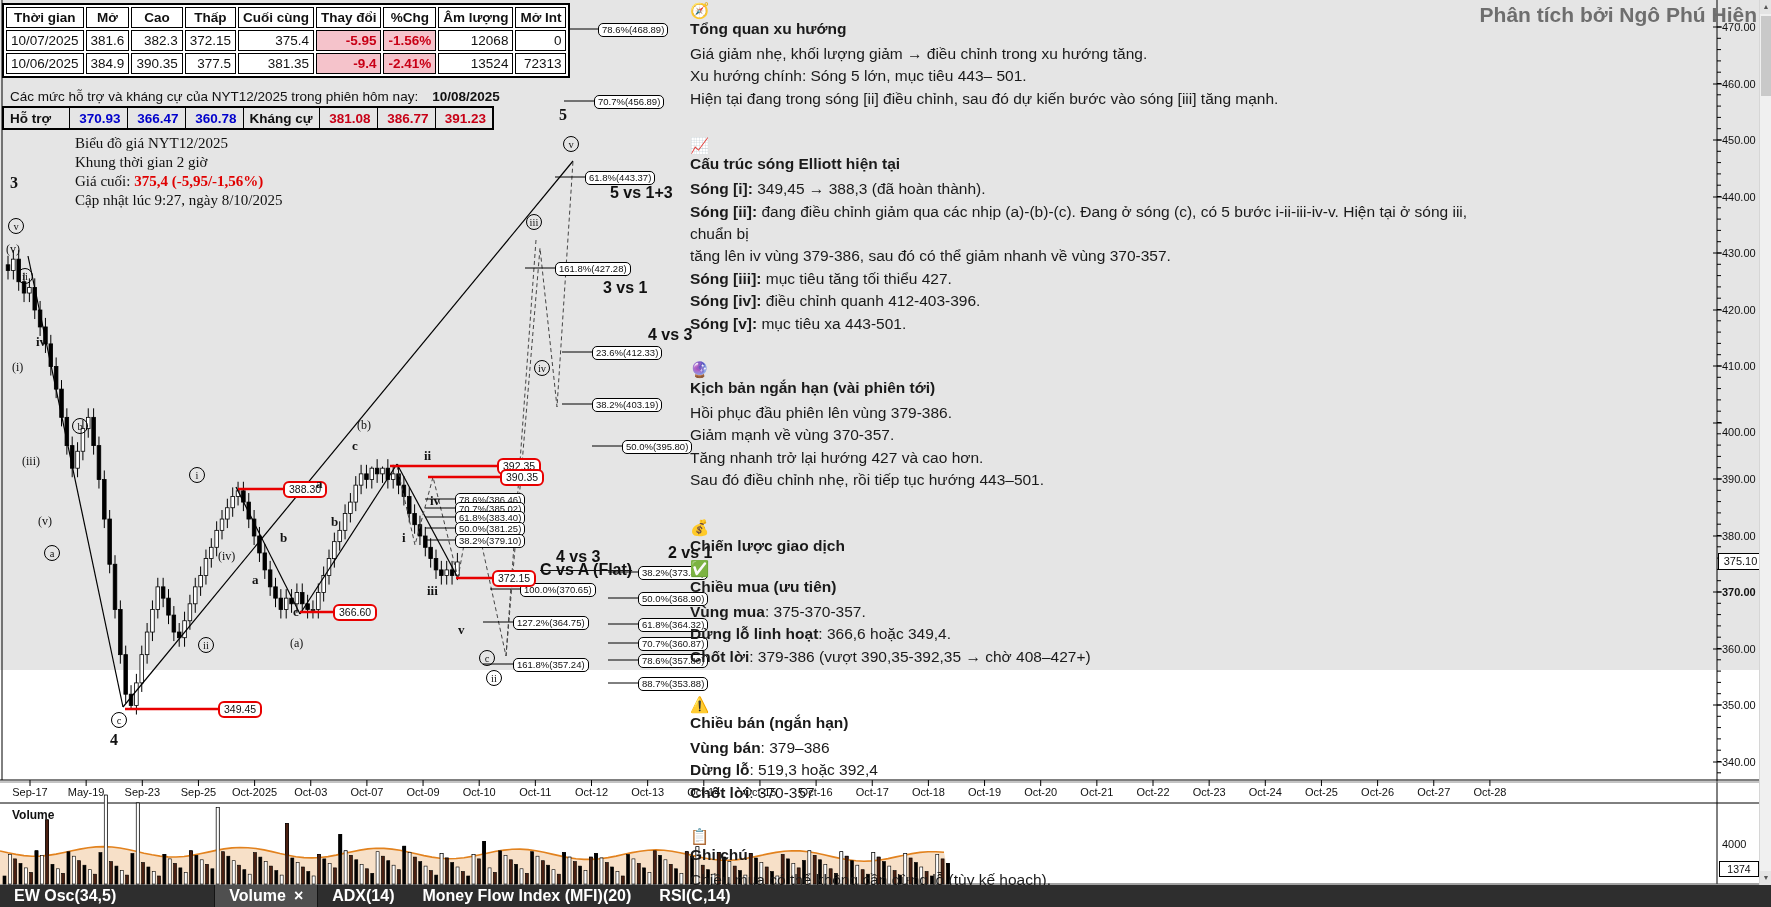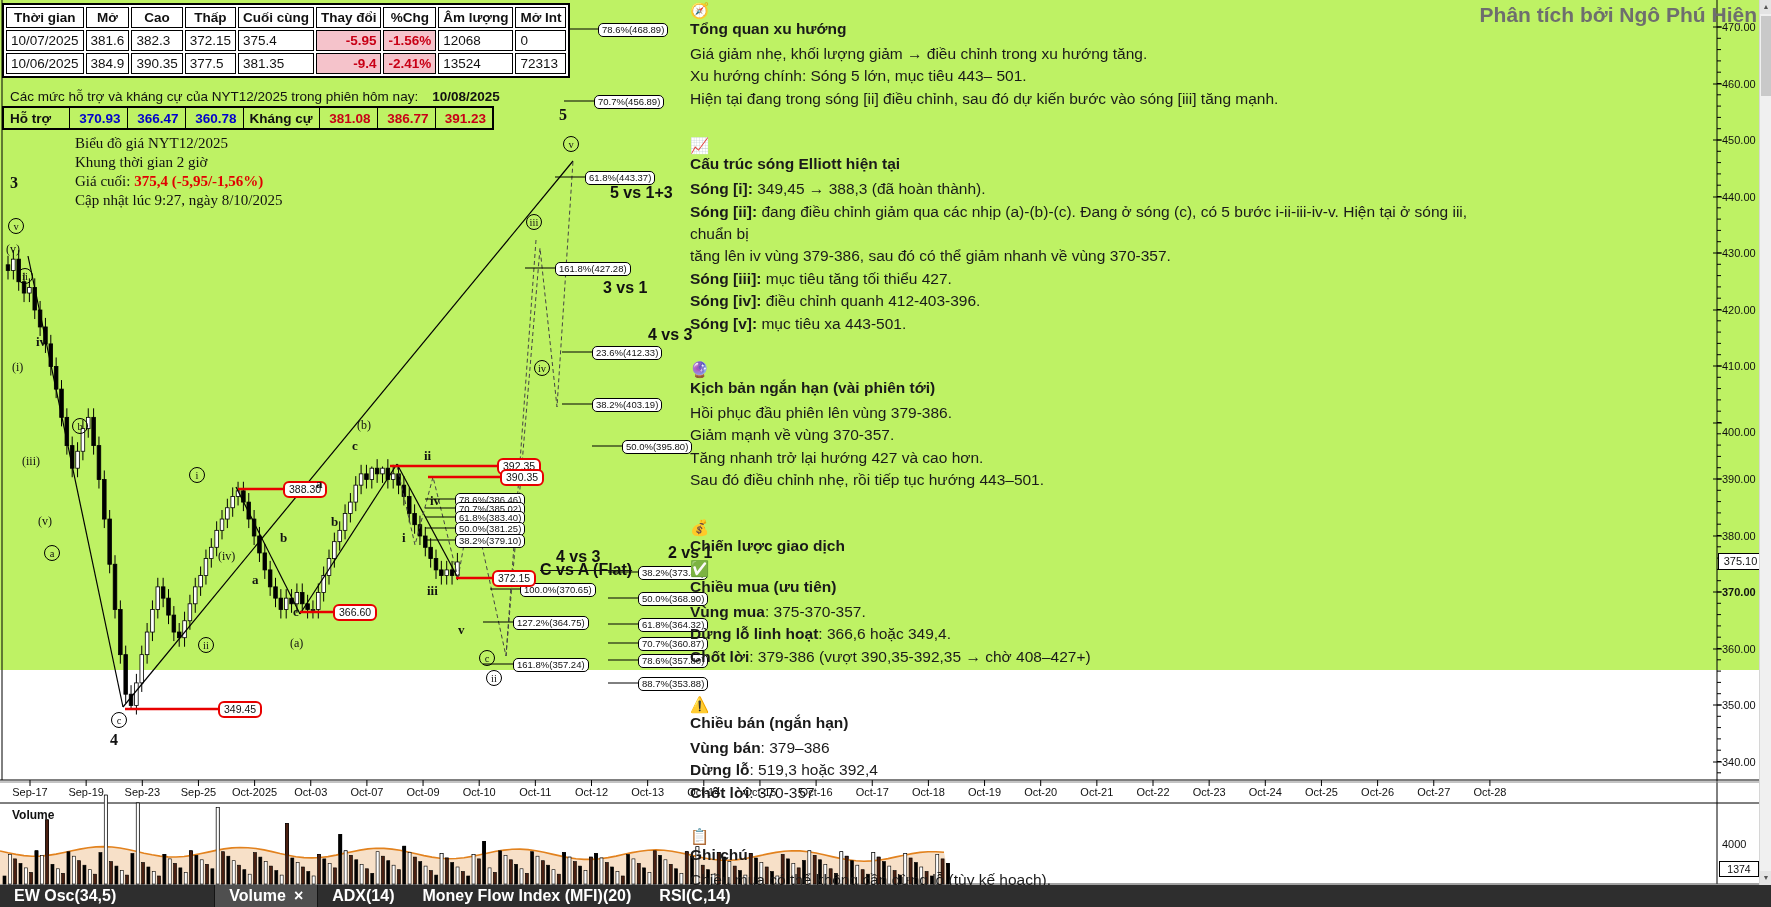"Thời gian" #stage { background: #bef264 -> #e5e5e5 }
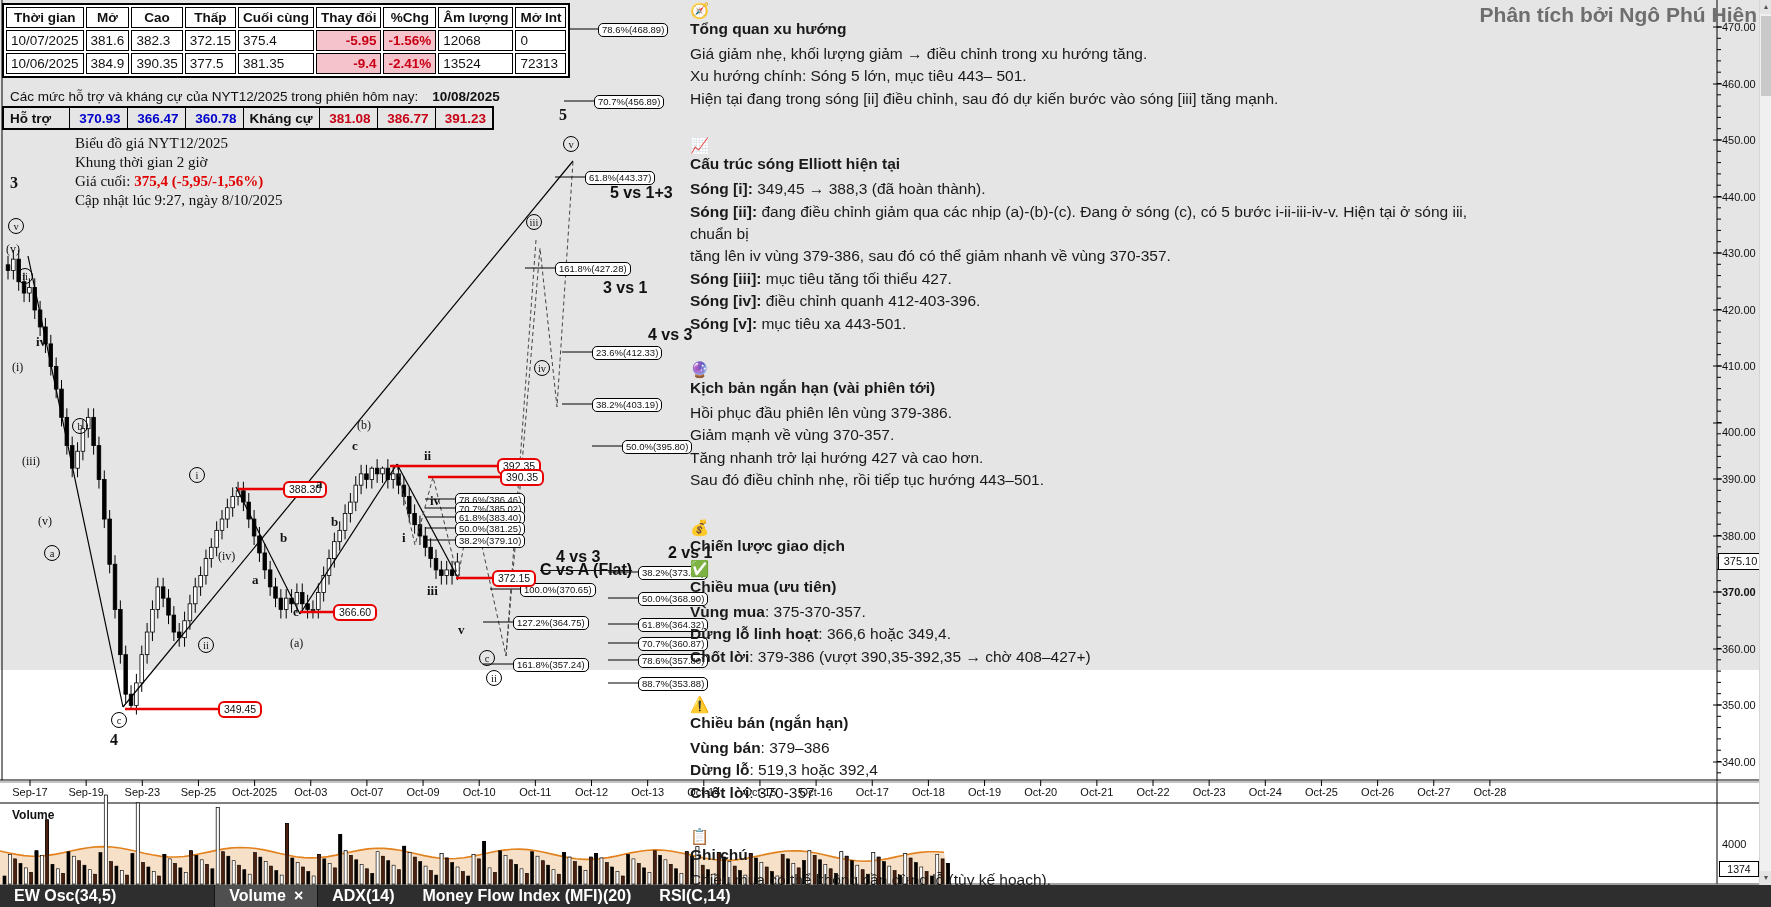"381.6" #quote-table td.num { text-align: left -> right }
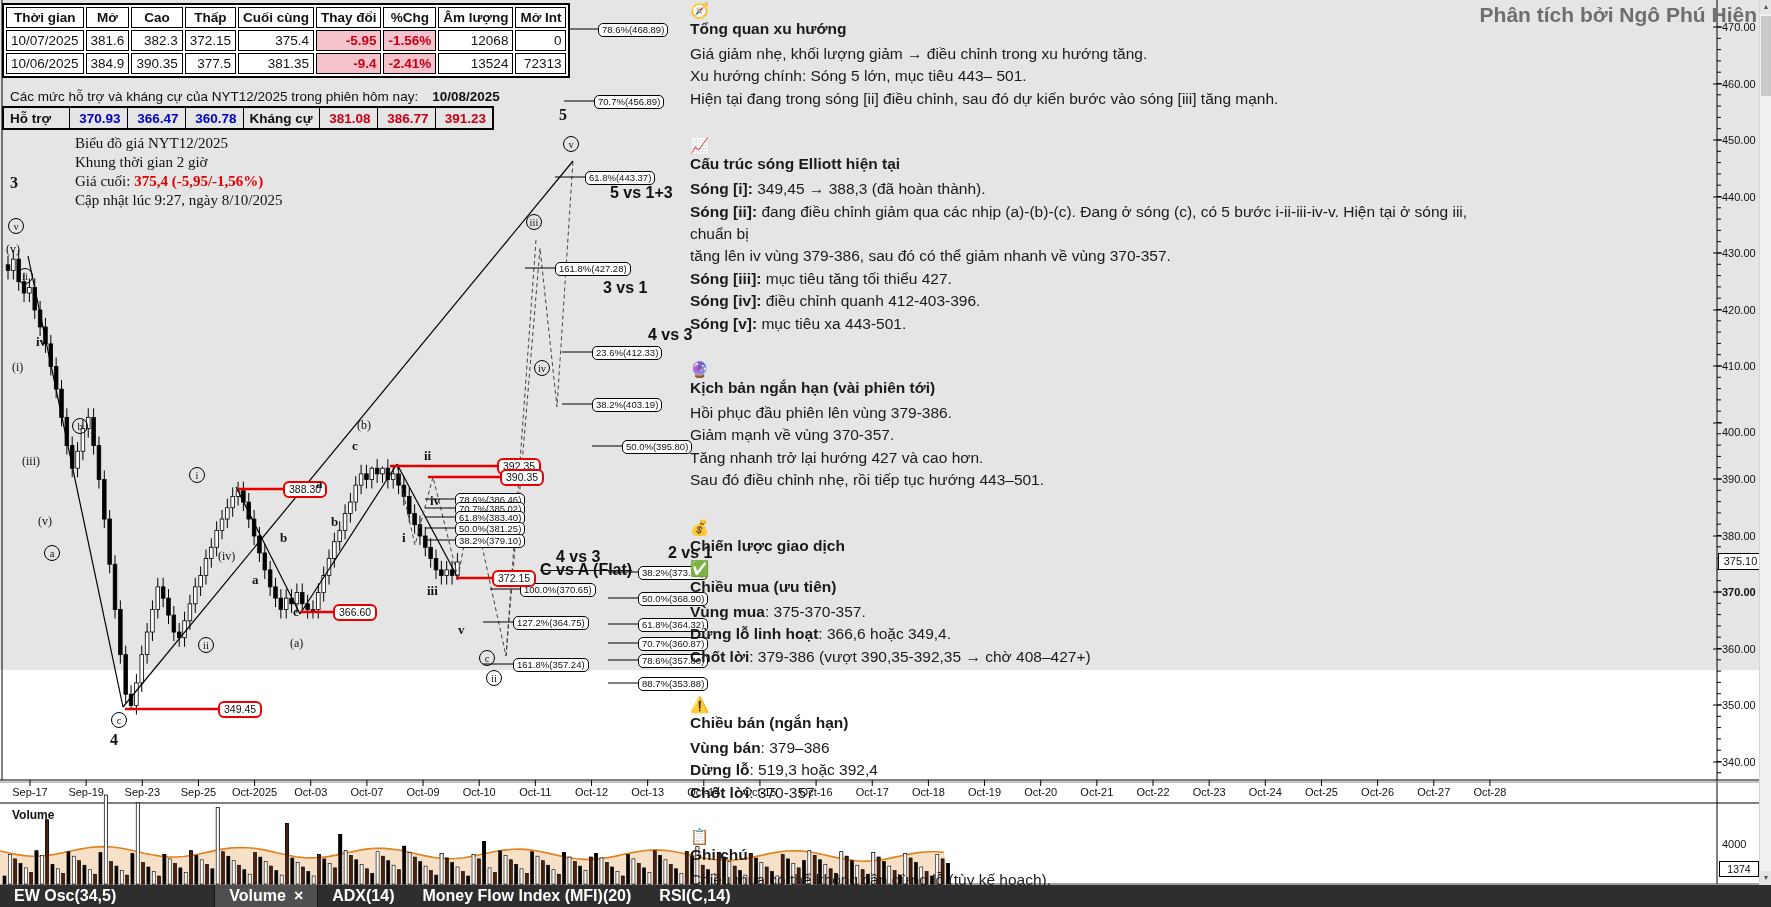"Sep-19" div.ax-date { text: Sep-19 -> May-19 }
